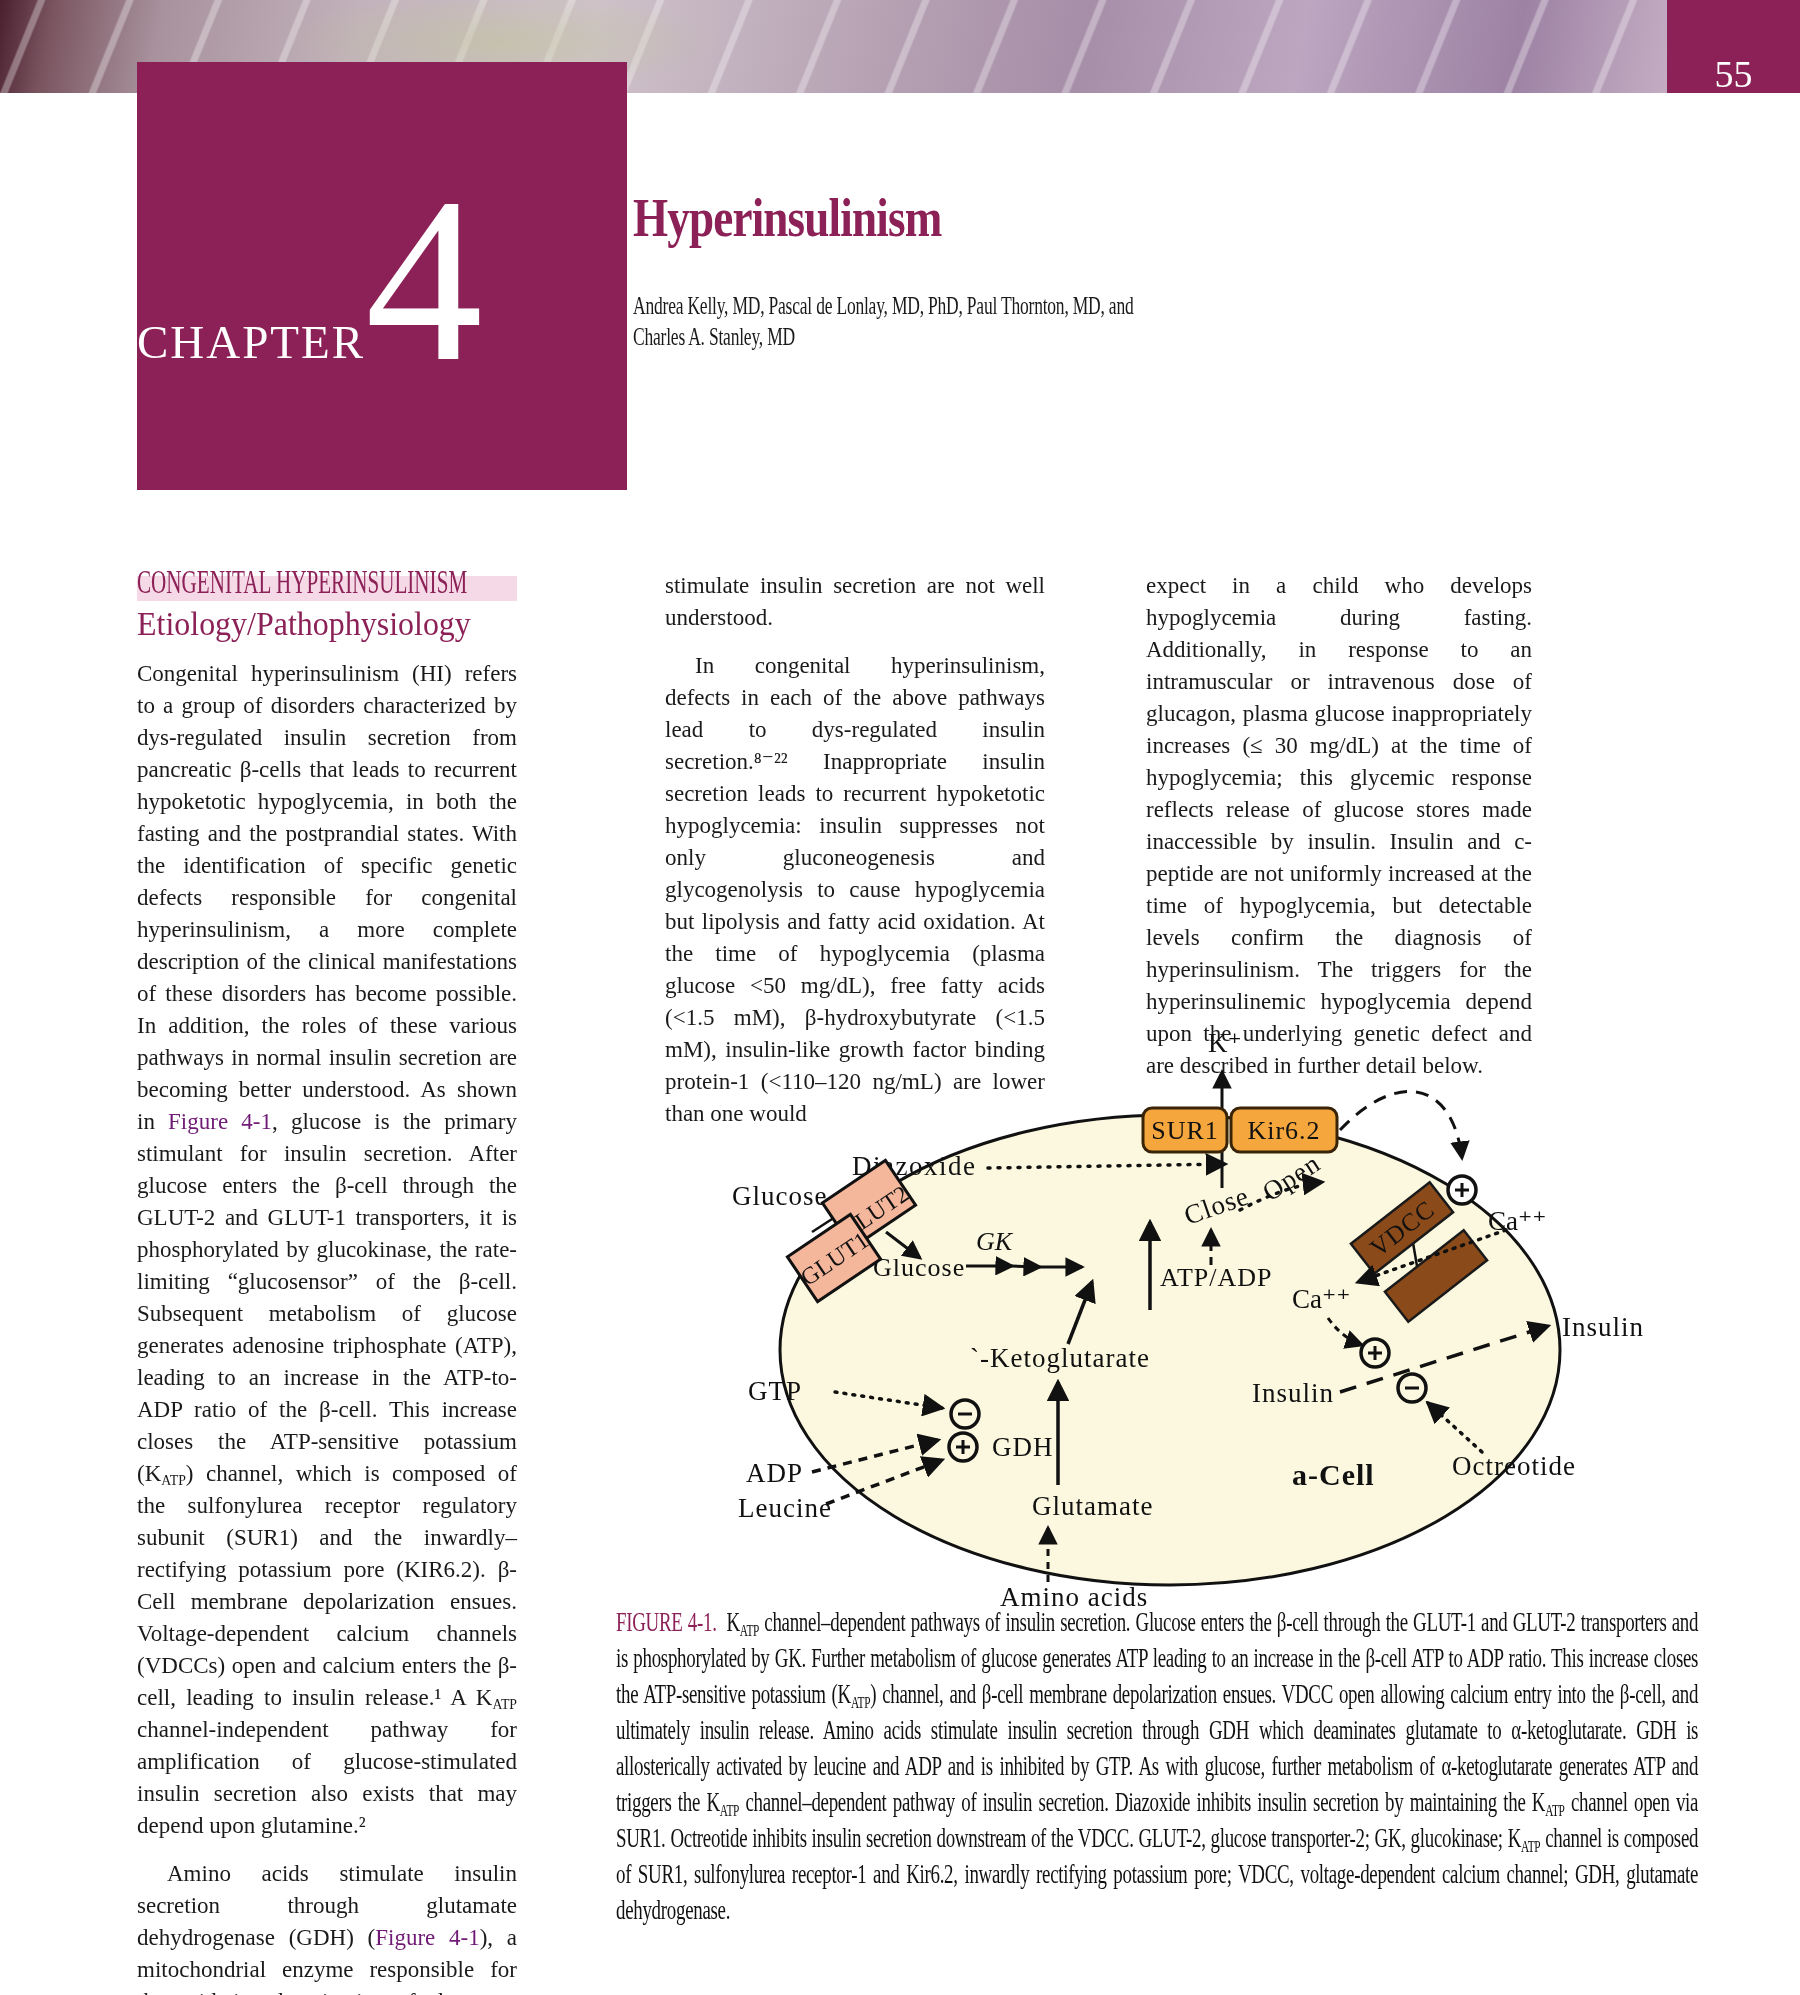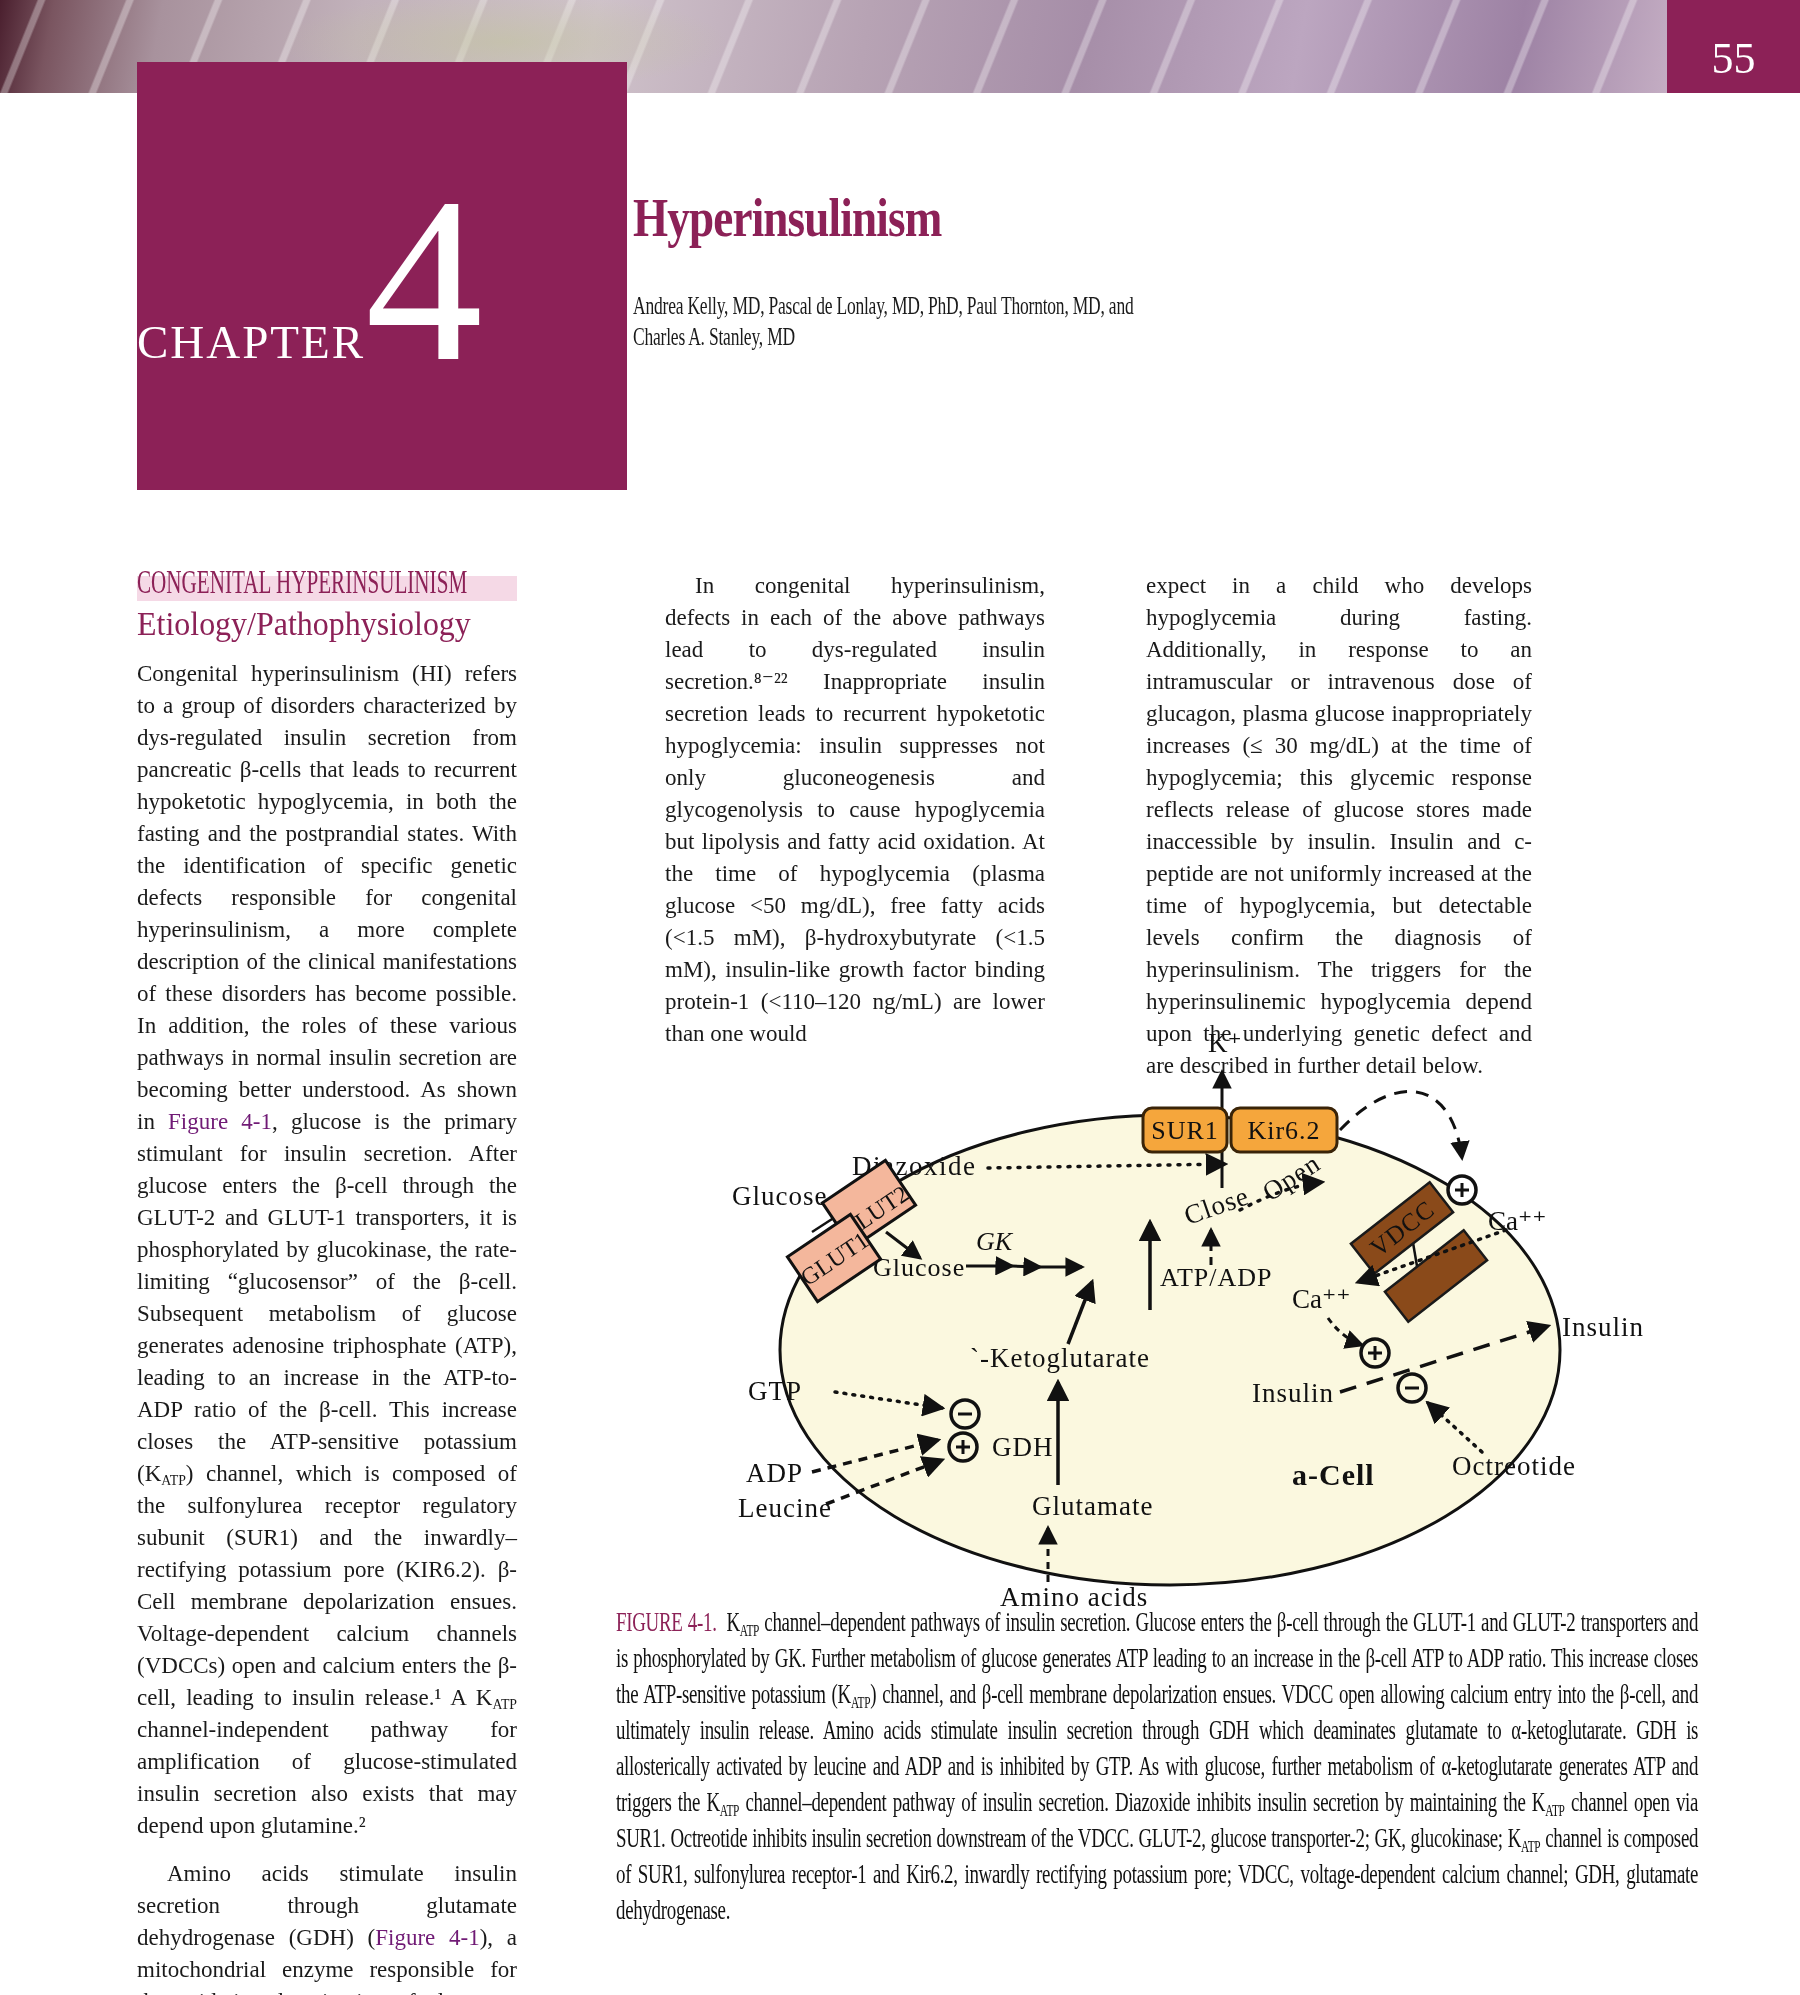"55" .page-number { font-size: 44px -> 38px; padding-bottom: 12px -> none }
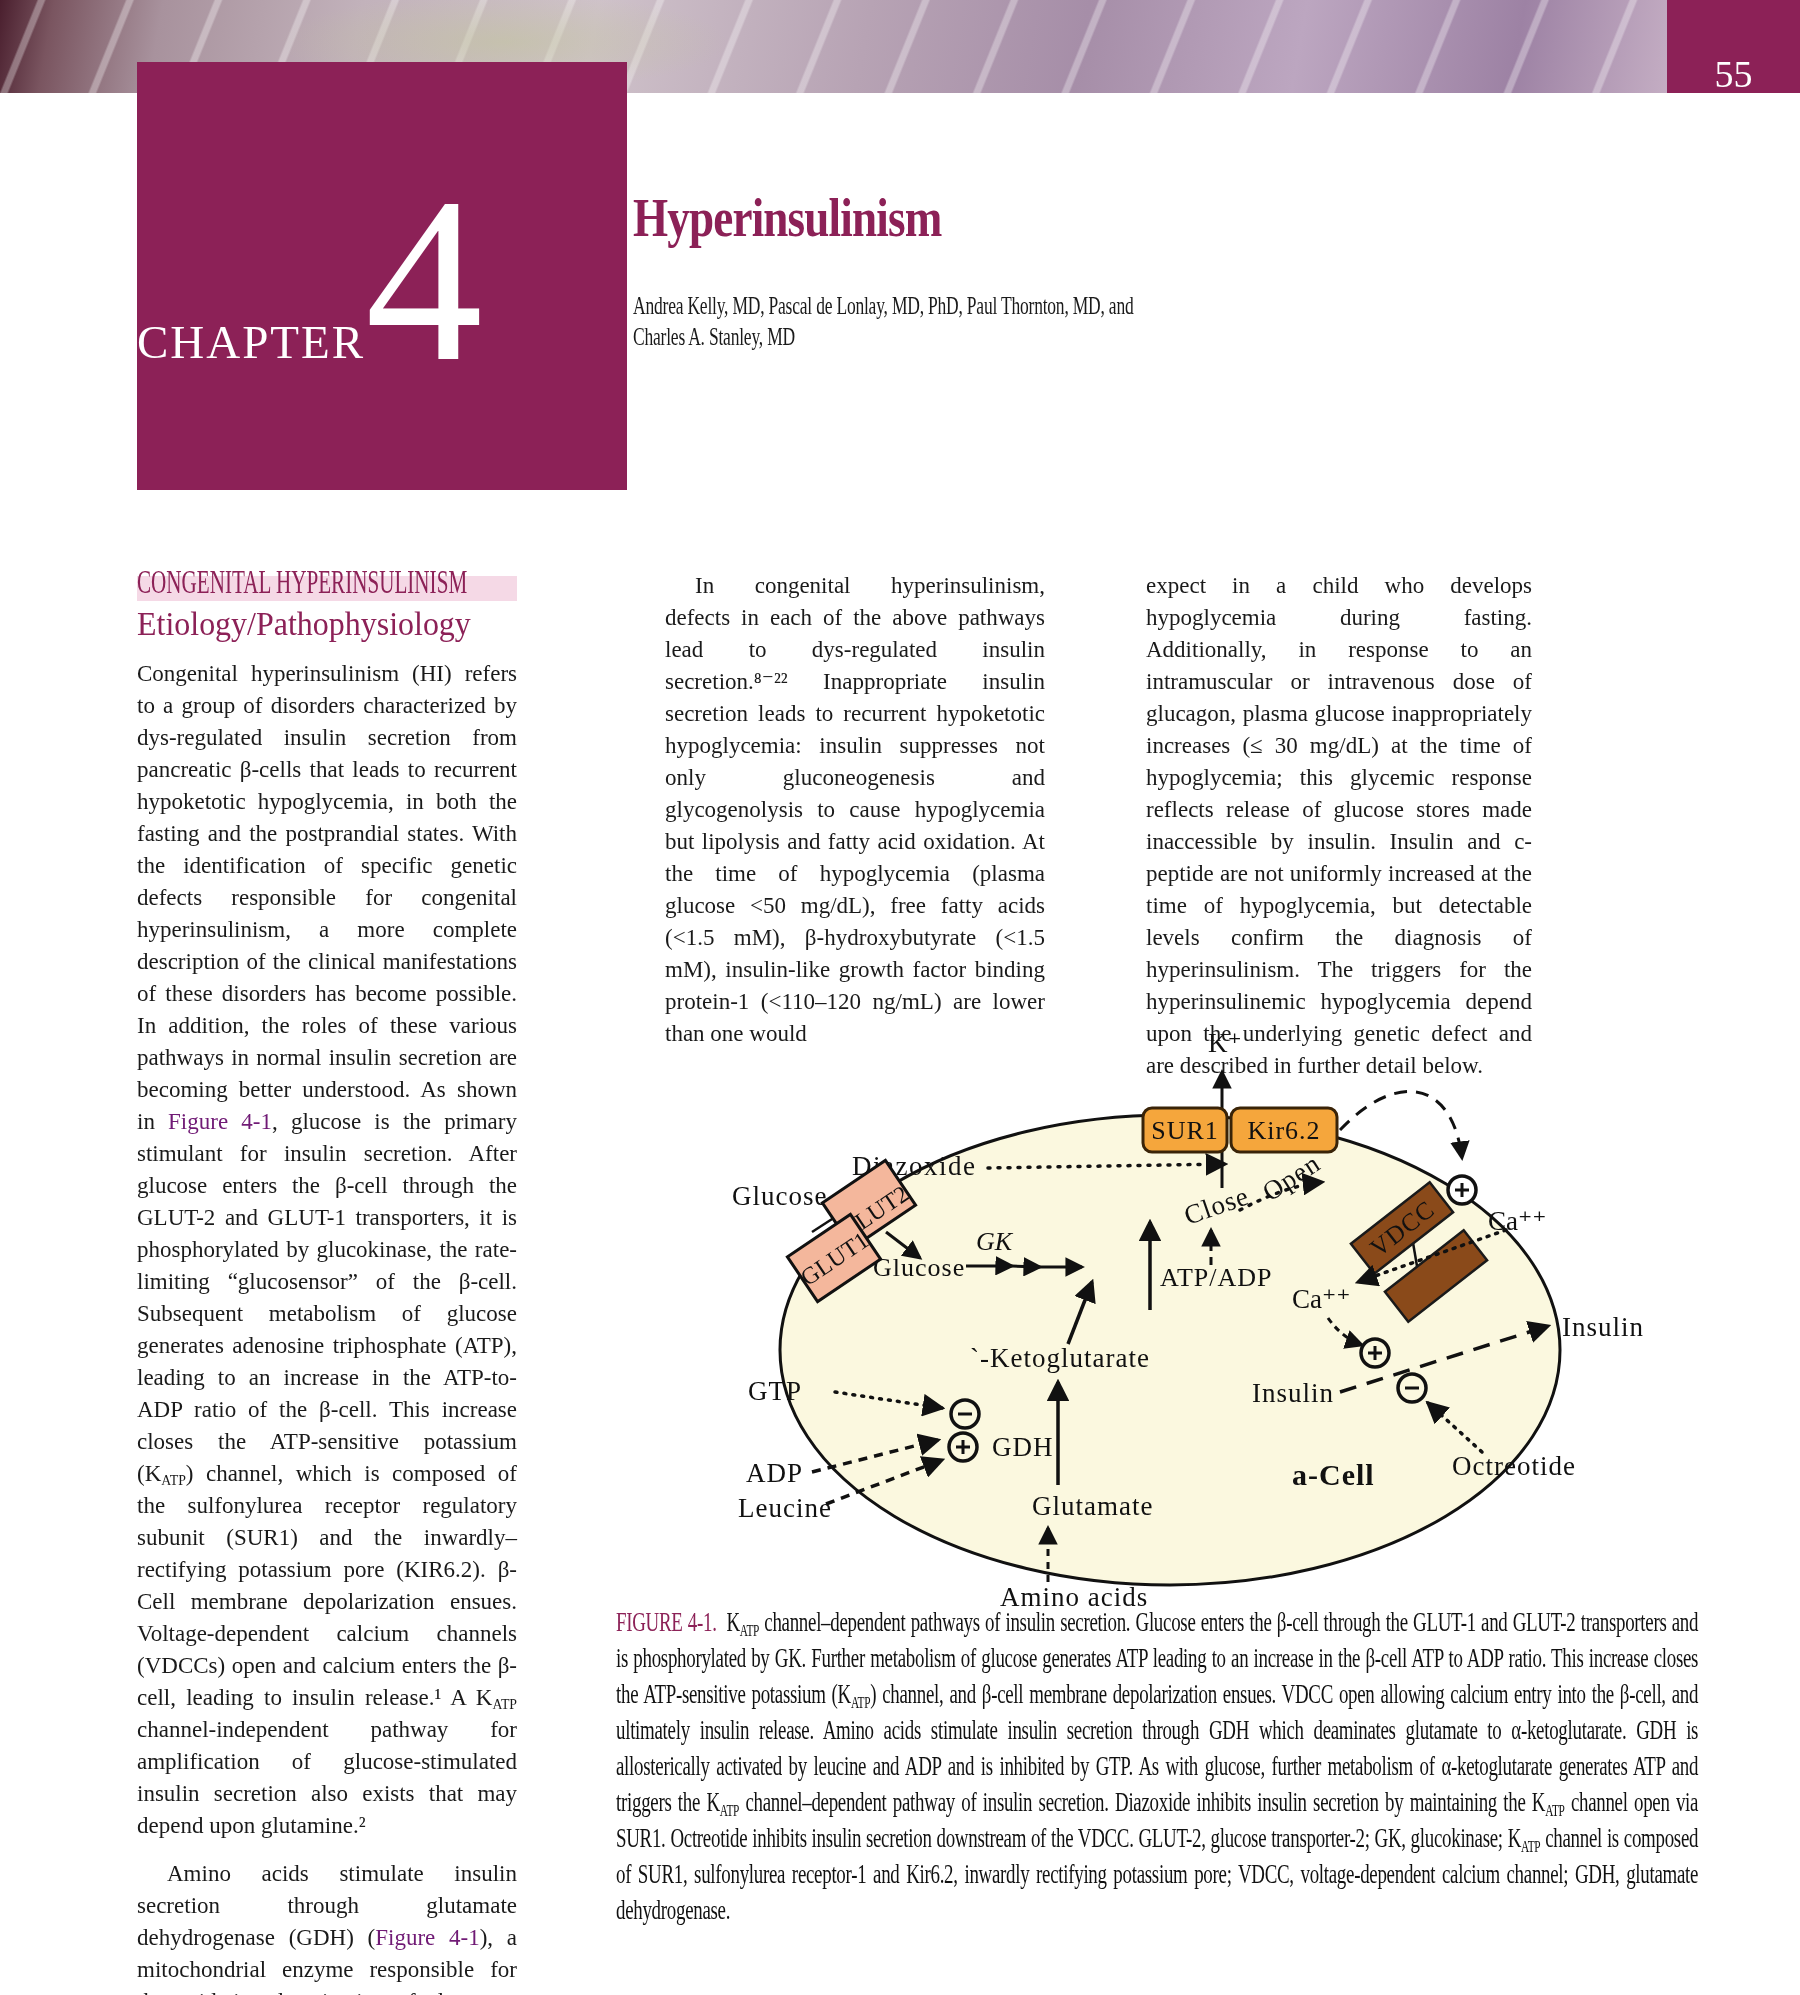"stimulate insulin secretion are not" p { html: none -> <p>stimulate insulin secretion are not well understood.</p> }
